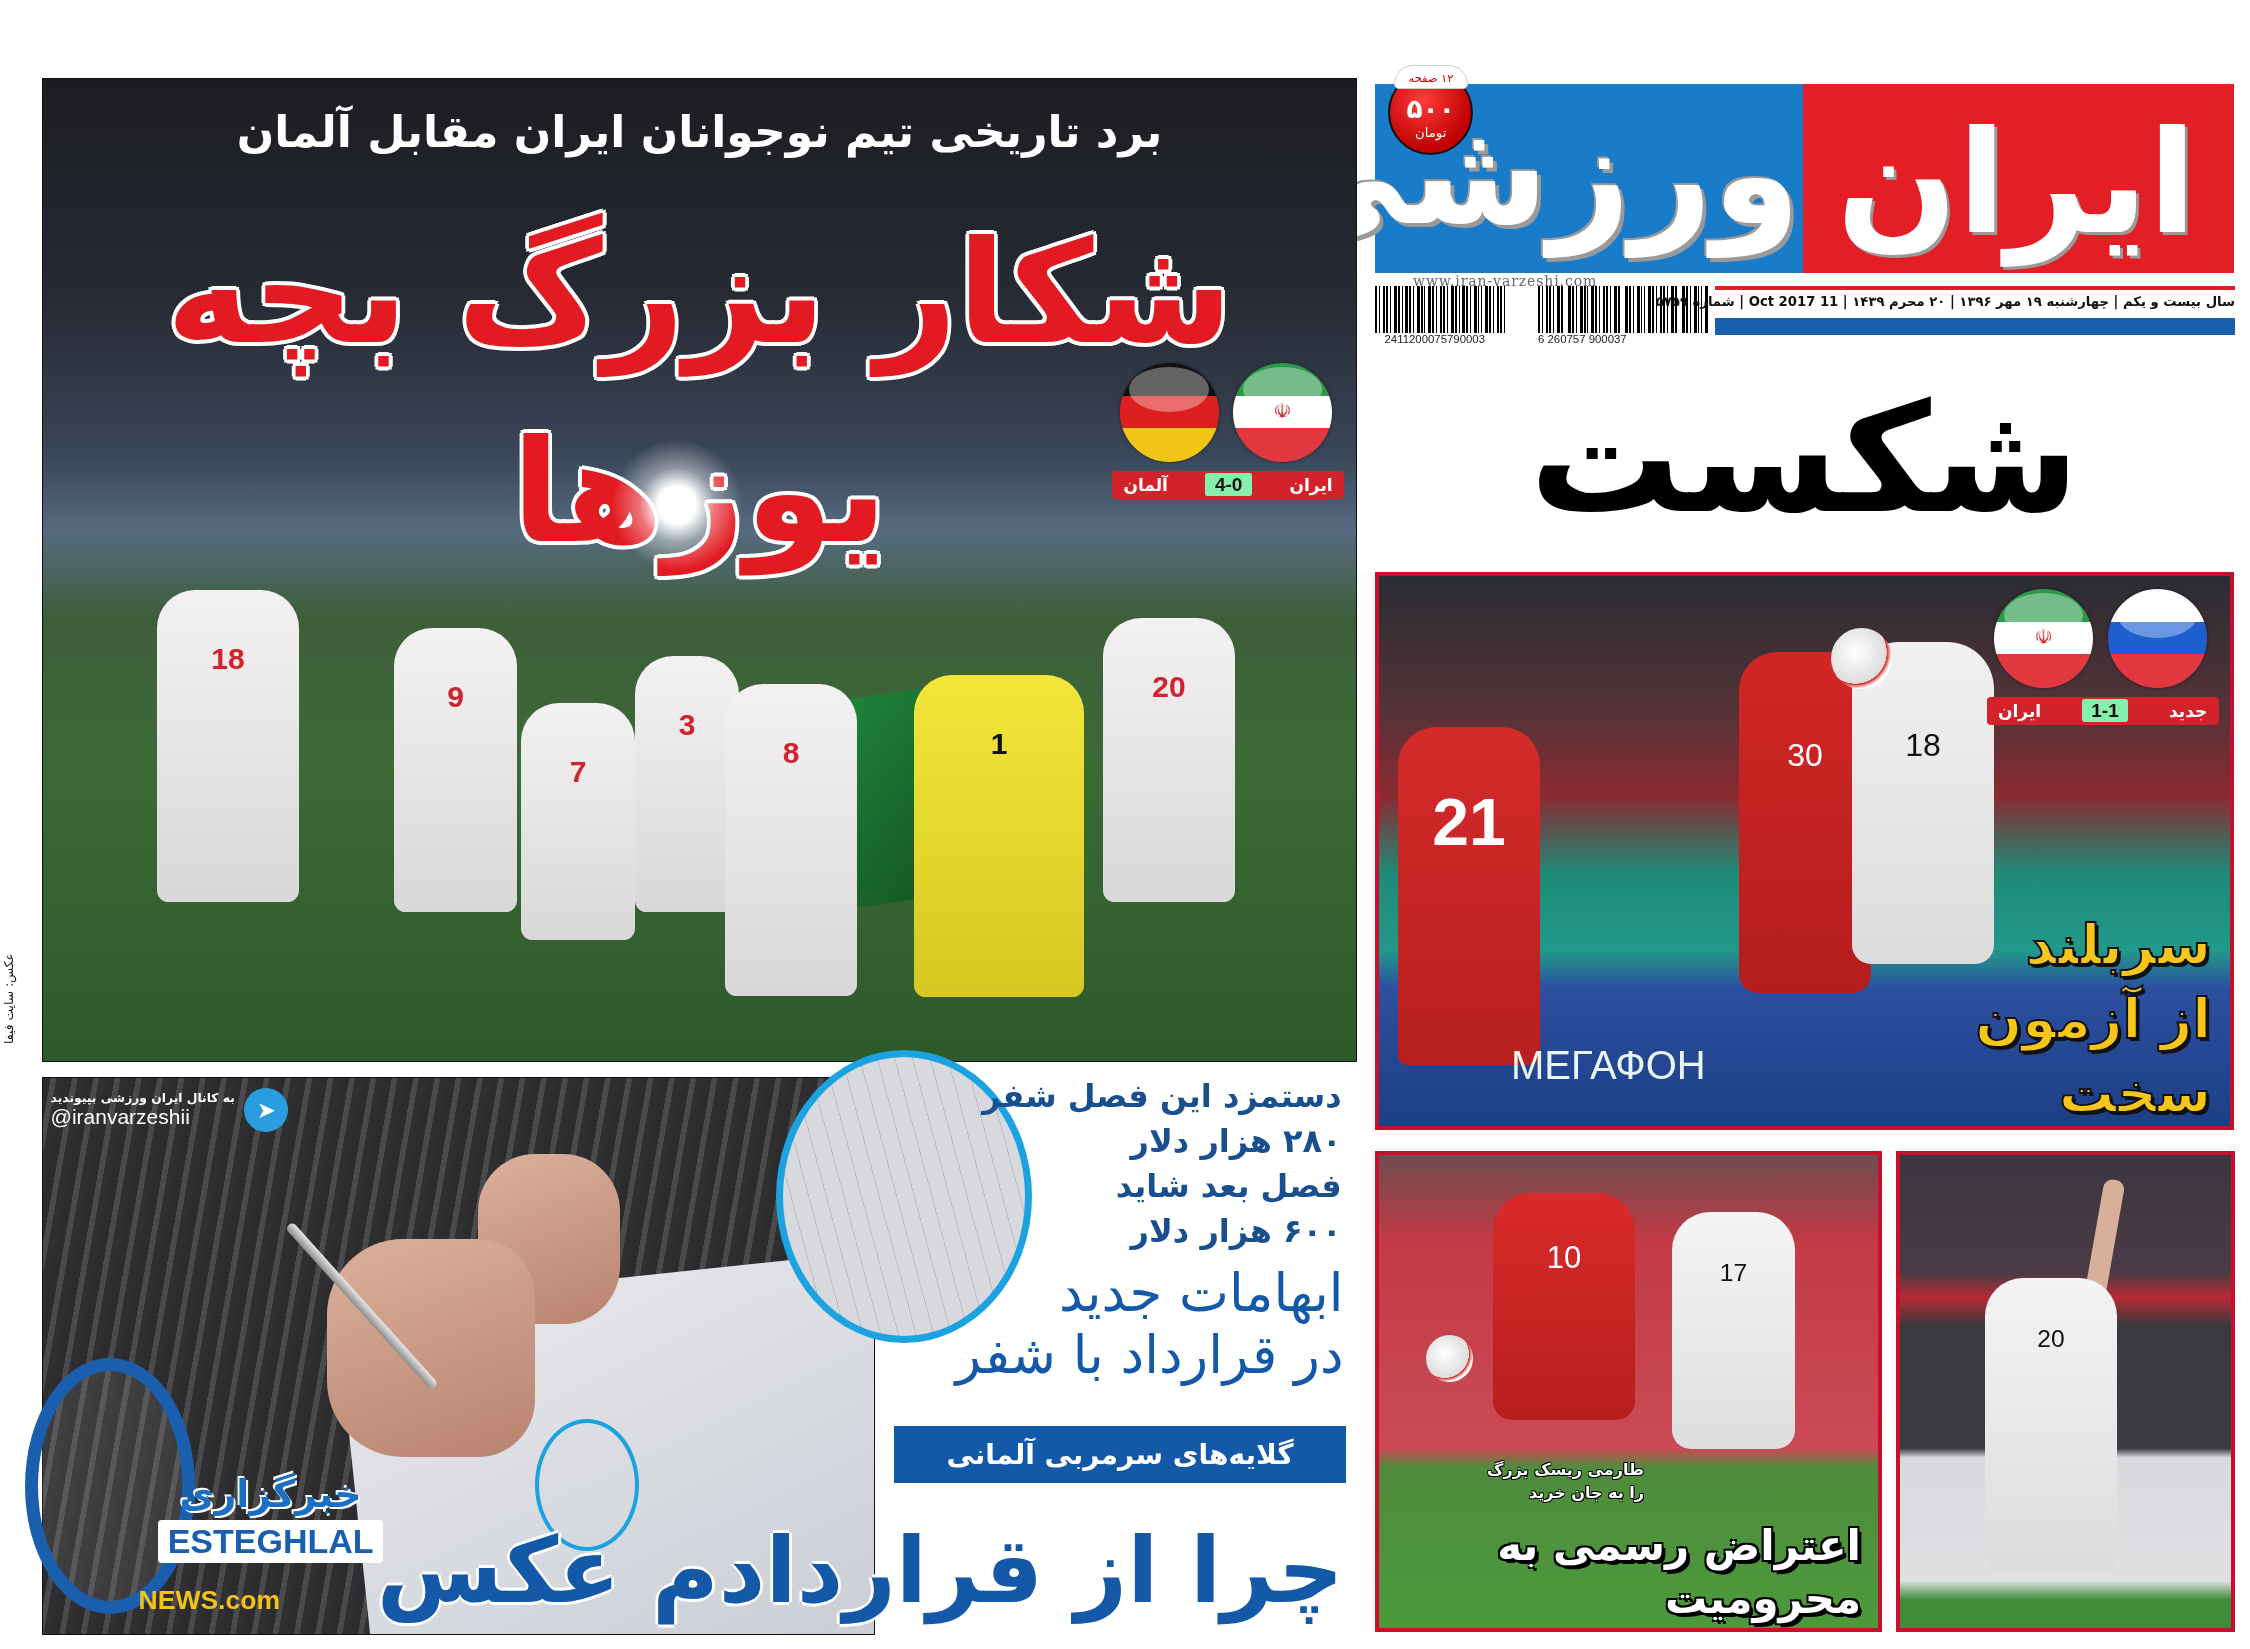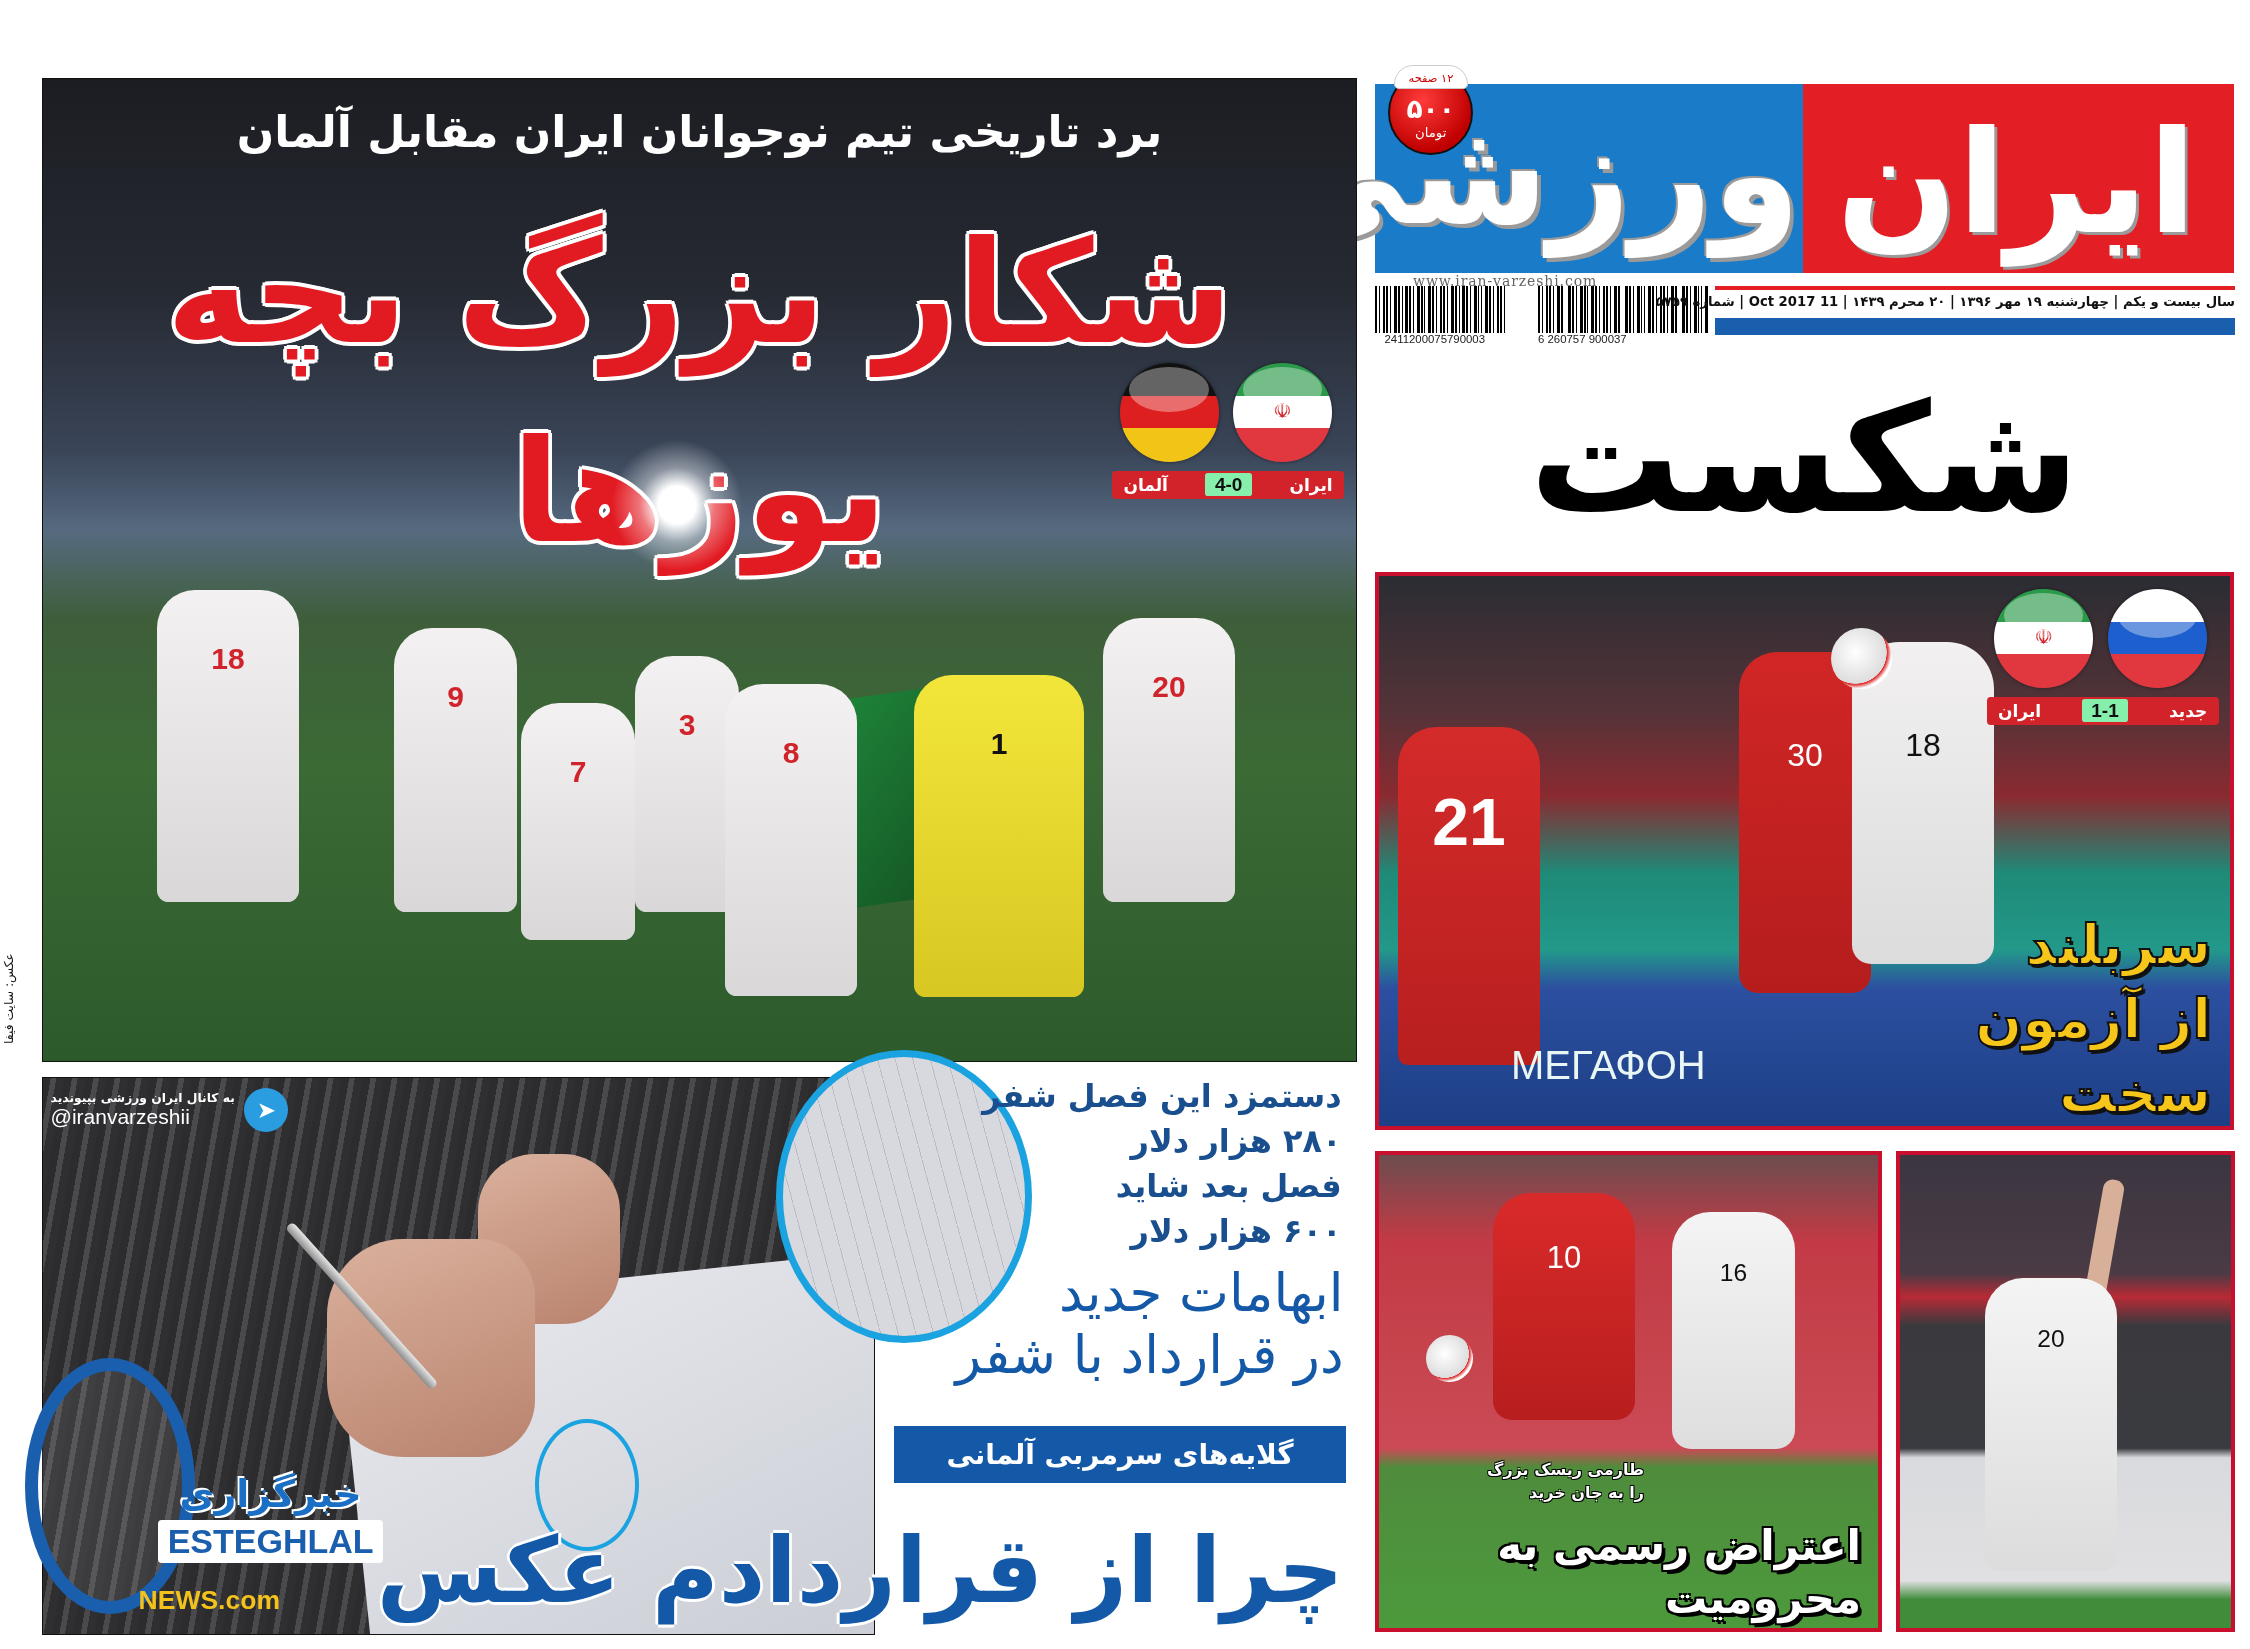"16" div.num { text: 16 -> 17 }
